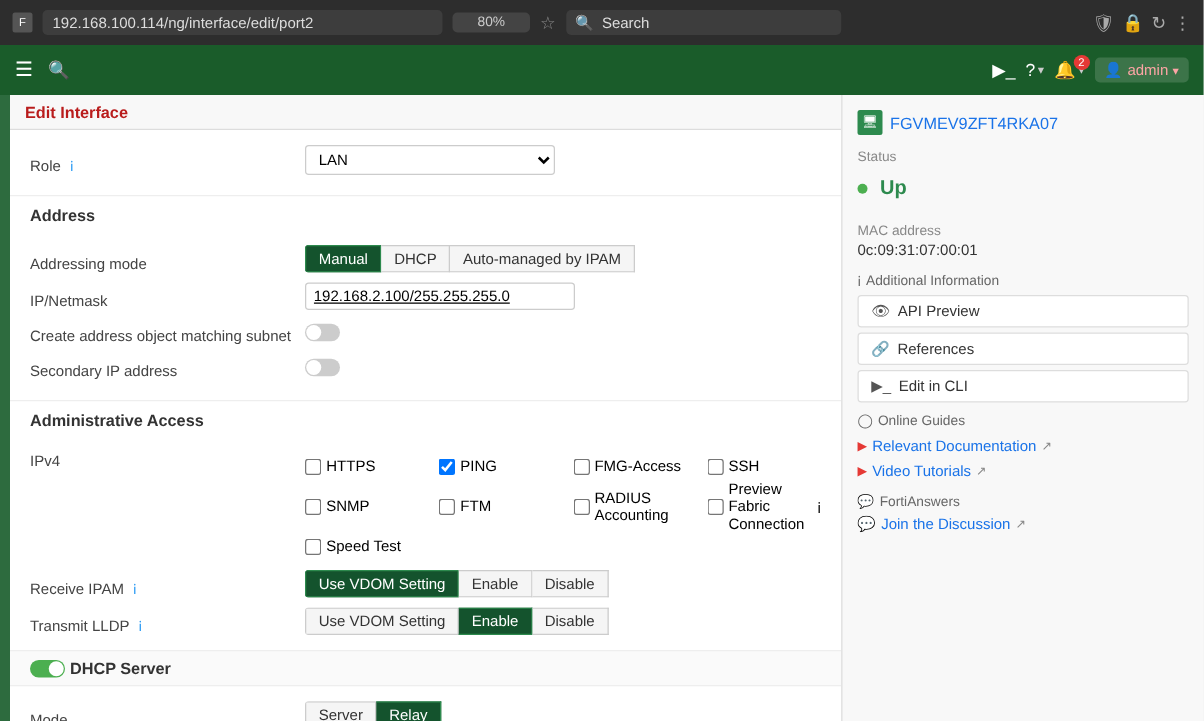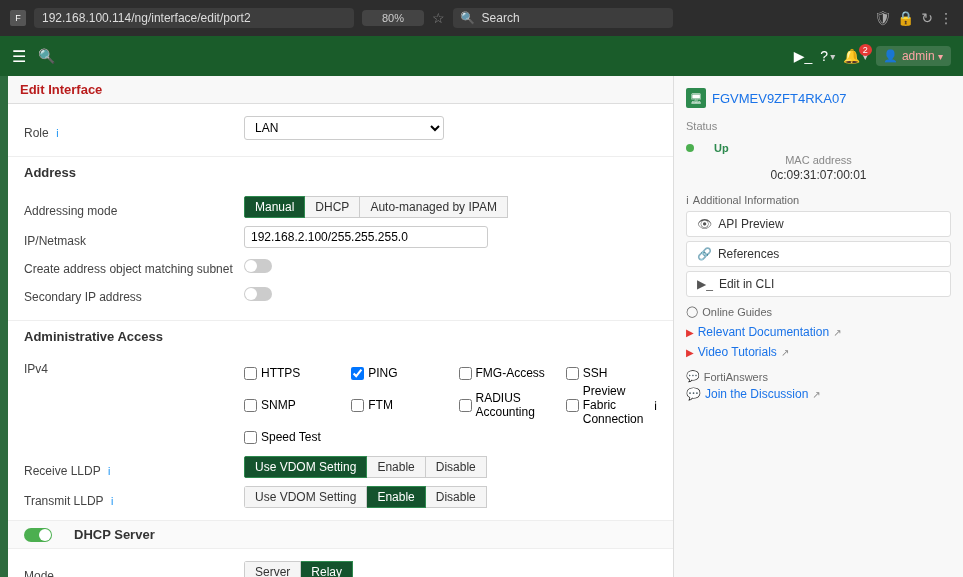"Up" .status-up { font-size: 11px -> 16px; gap: 20px -> 10px }
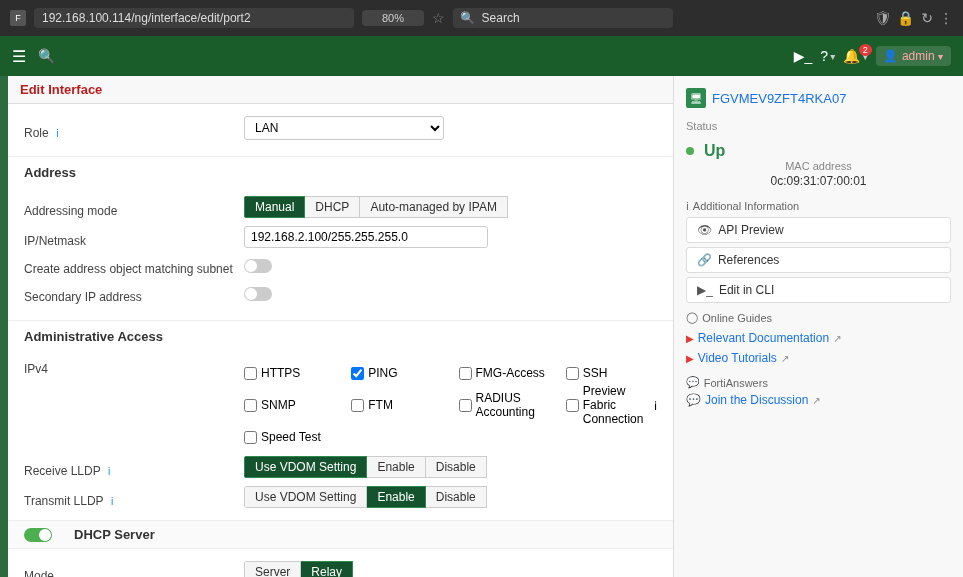"MAC address" div.info-block { margin-top: 0 -> 19px; text-align: center -> none }
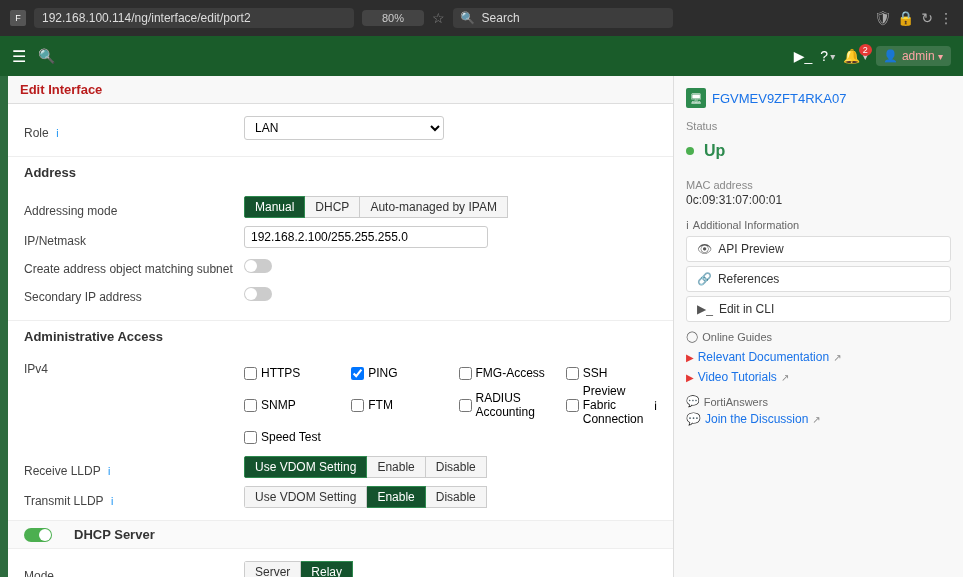"192.168.2.100/255.255.255.0" input.text-input { text-decoration: none -> underline; width: 244px -> 216px }
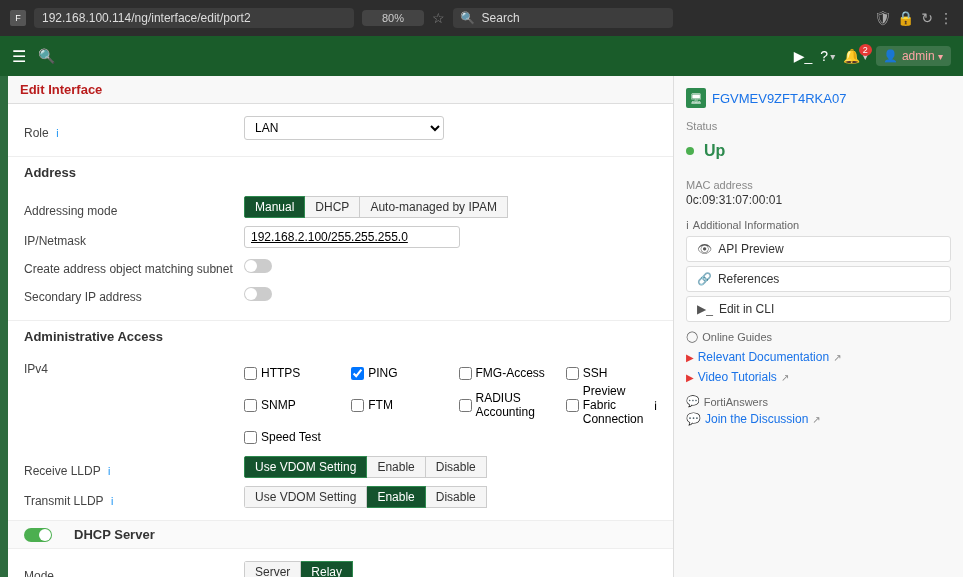"Receive LLDP" span { text: LLDP -> IPAM }
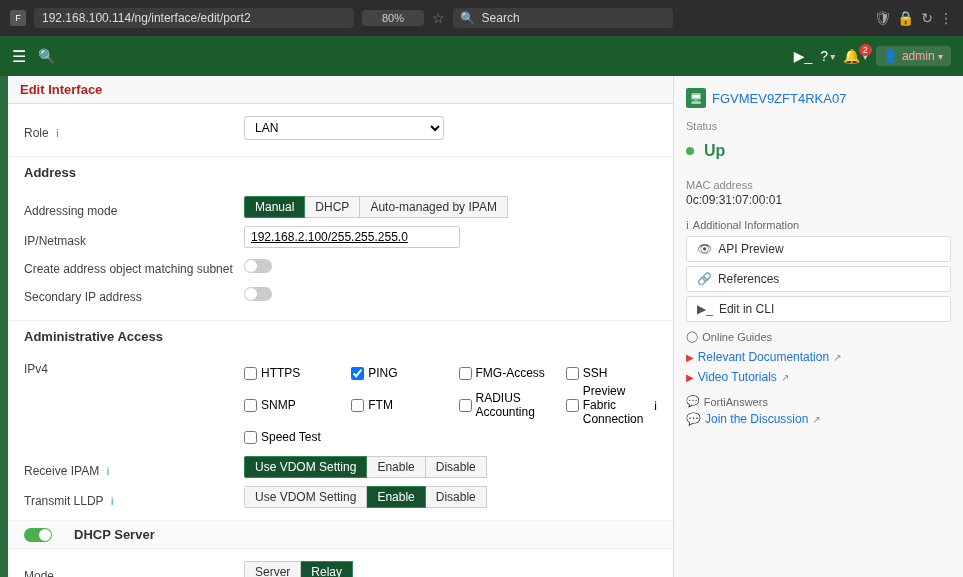"DHCP Server" .dhcp-header { gap: 22px -> 4px }
